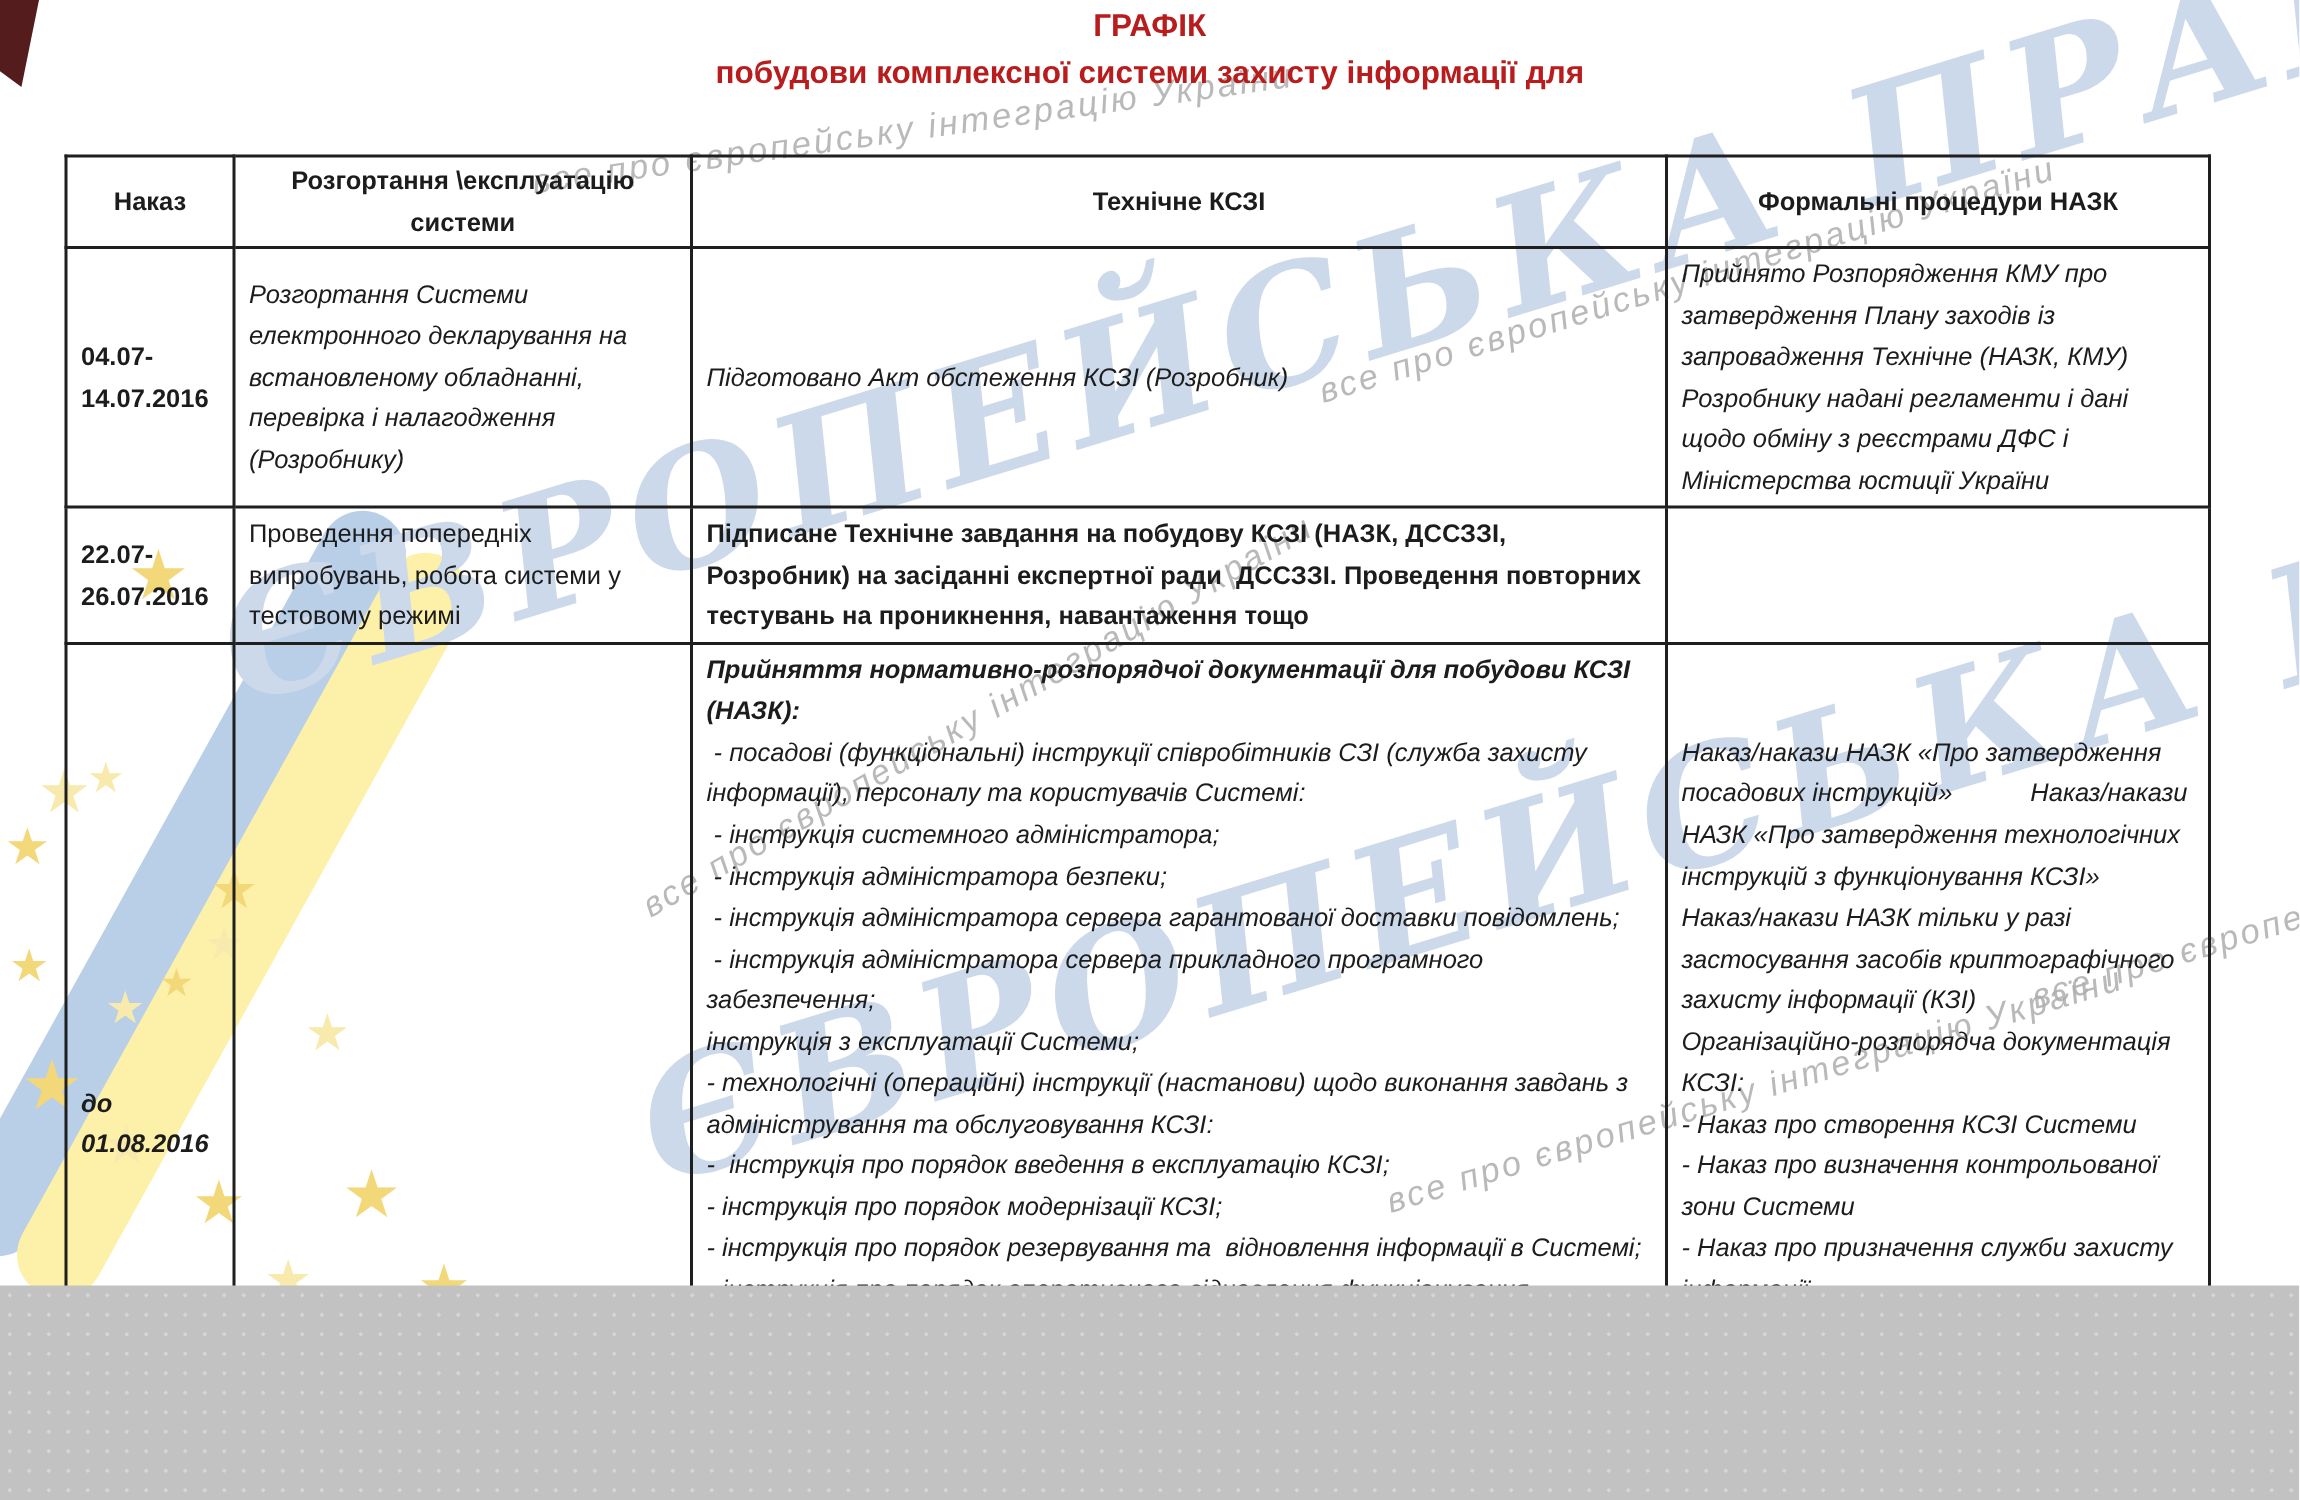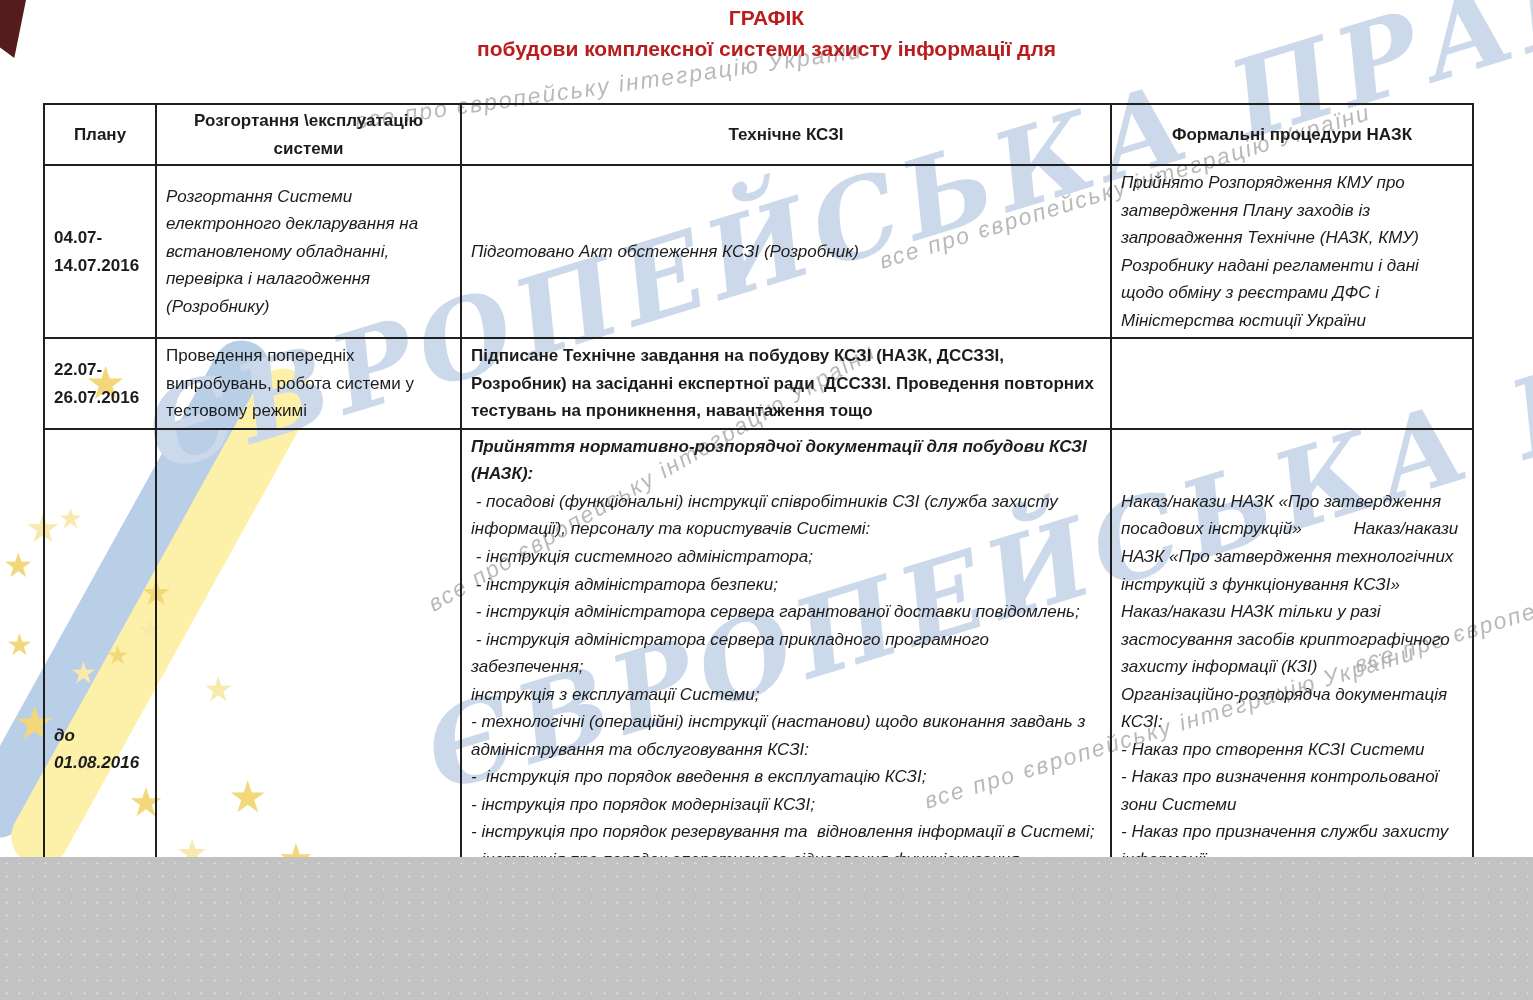"Плану" th { text: Плану -> Наказ }
